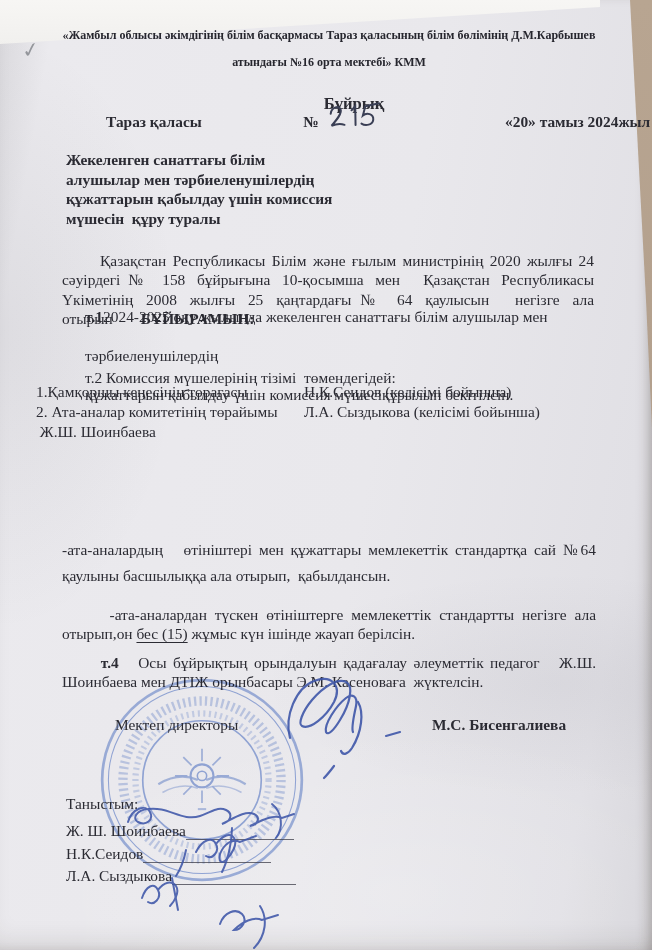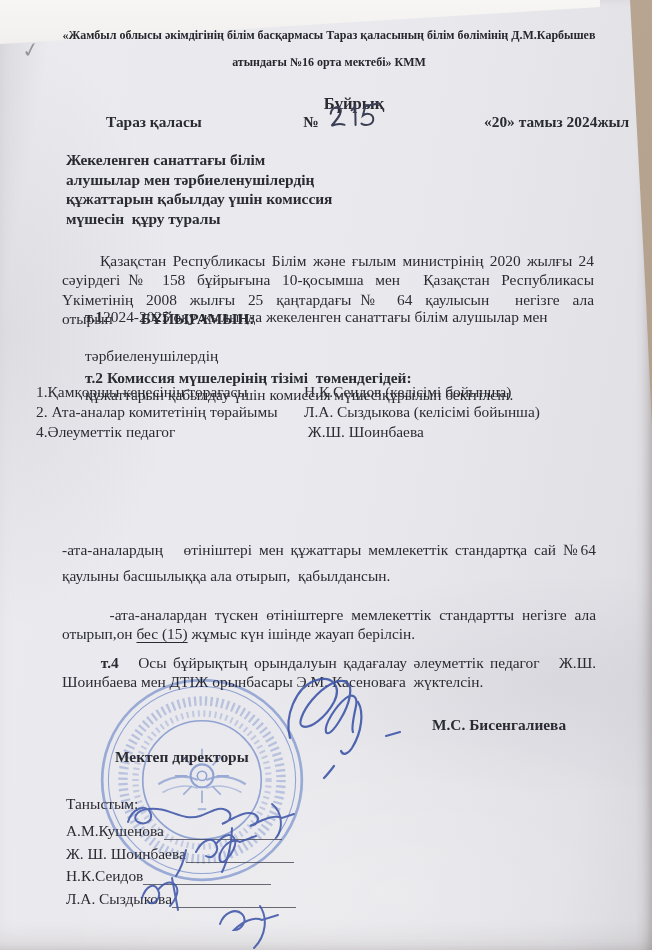"«20» тамыз 2024жыл" .date { left: 484px -> 505px }
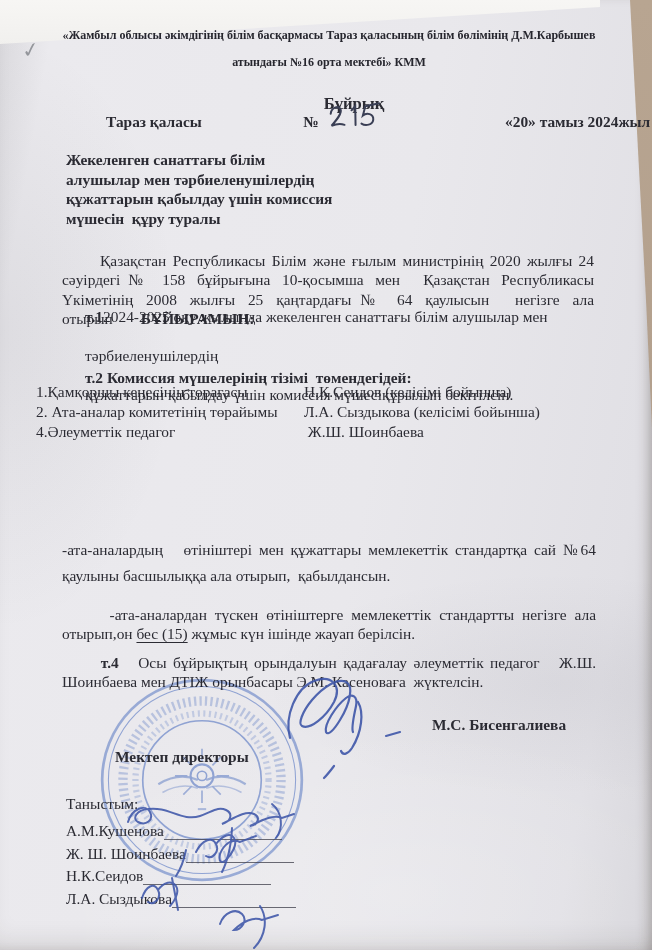"т.2 Комиссия мүшелерінің тізімі" .p2-head { font-weight: bold -> normal }
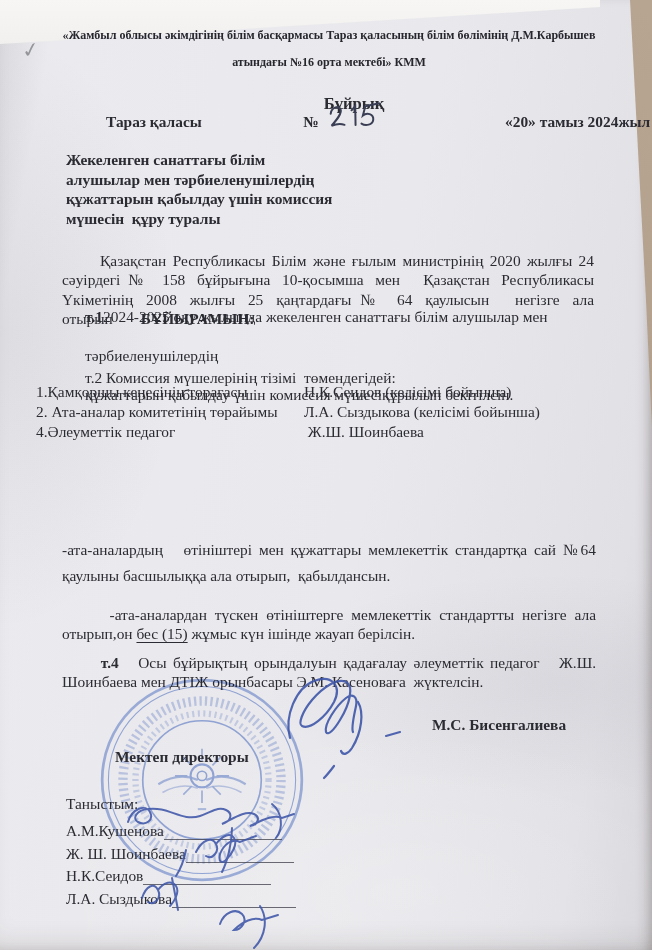"4.Әлеуметтік педагог" span.role { html: <span>4.Әлеуметтік педагог</span> -> none }
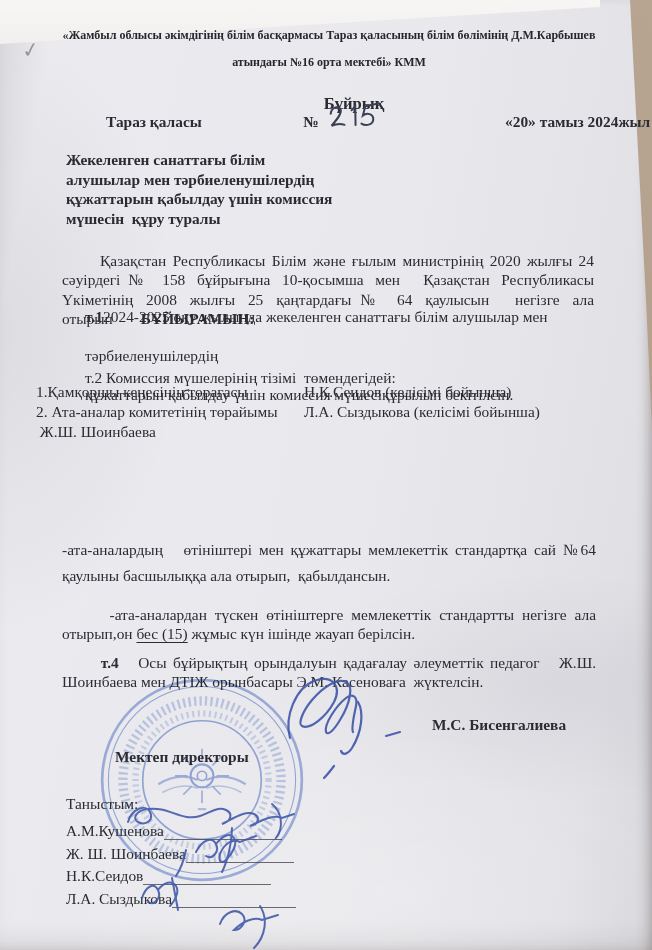"Мектеп директоры" .director-role { font-weight: bold -> normal; top: 748px -> 716px }
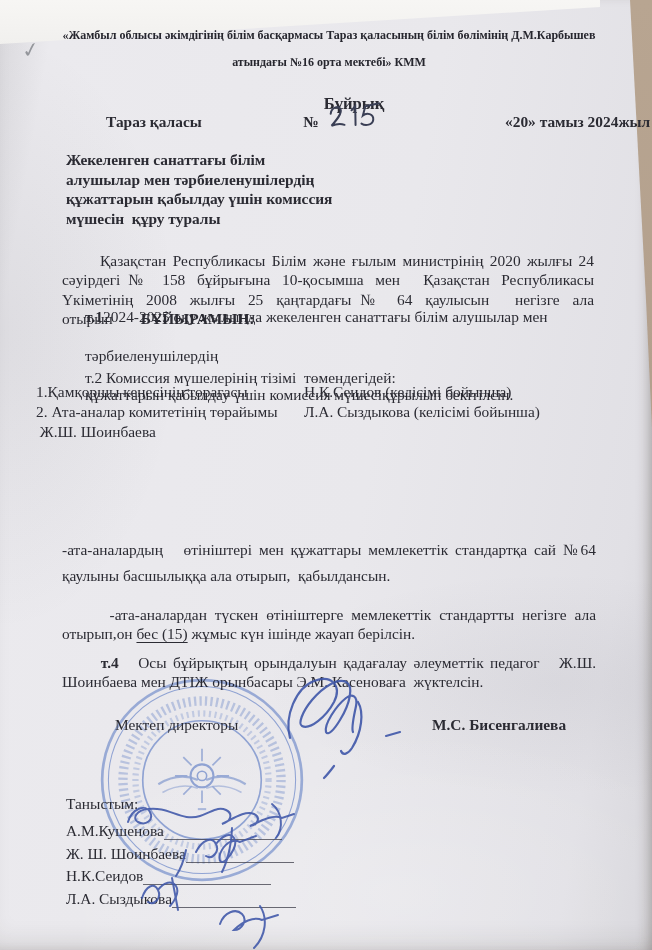"А.М.Кушенова" div.ack-row { html: <div> <span>А.М.Кушенова</span> <span></span> </div> -> none }
